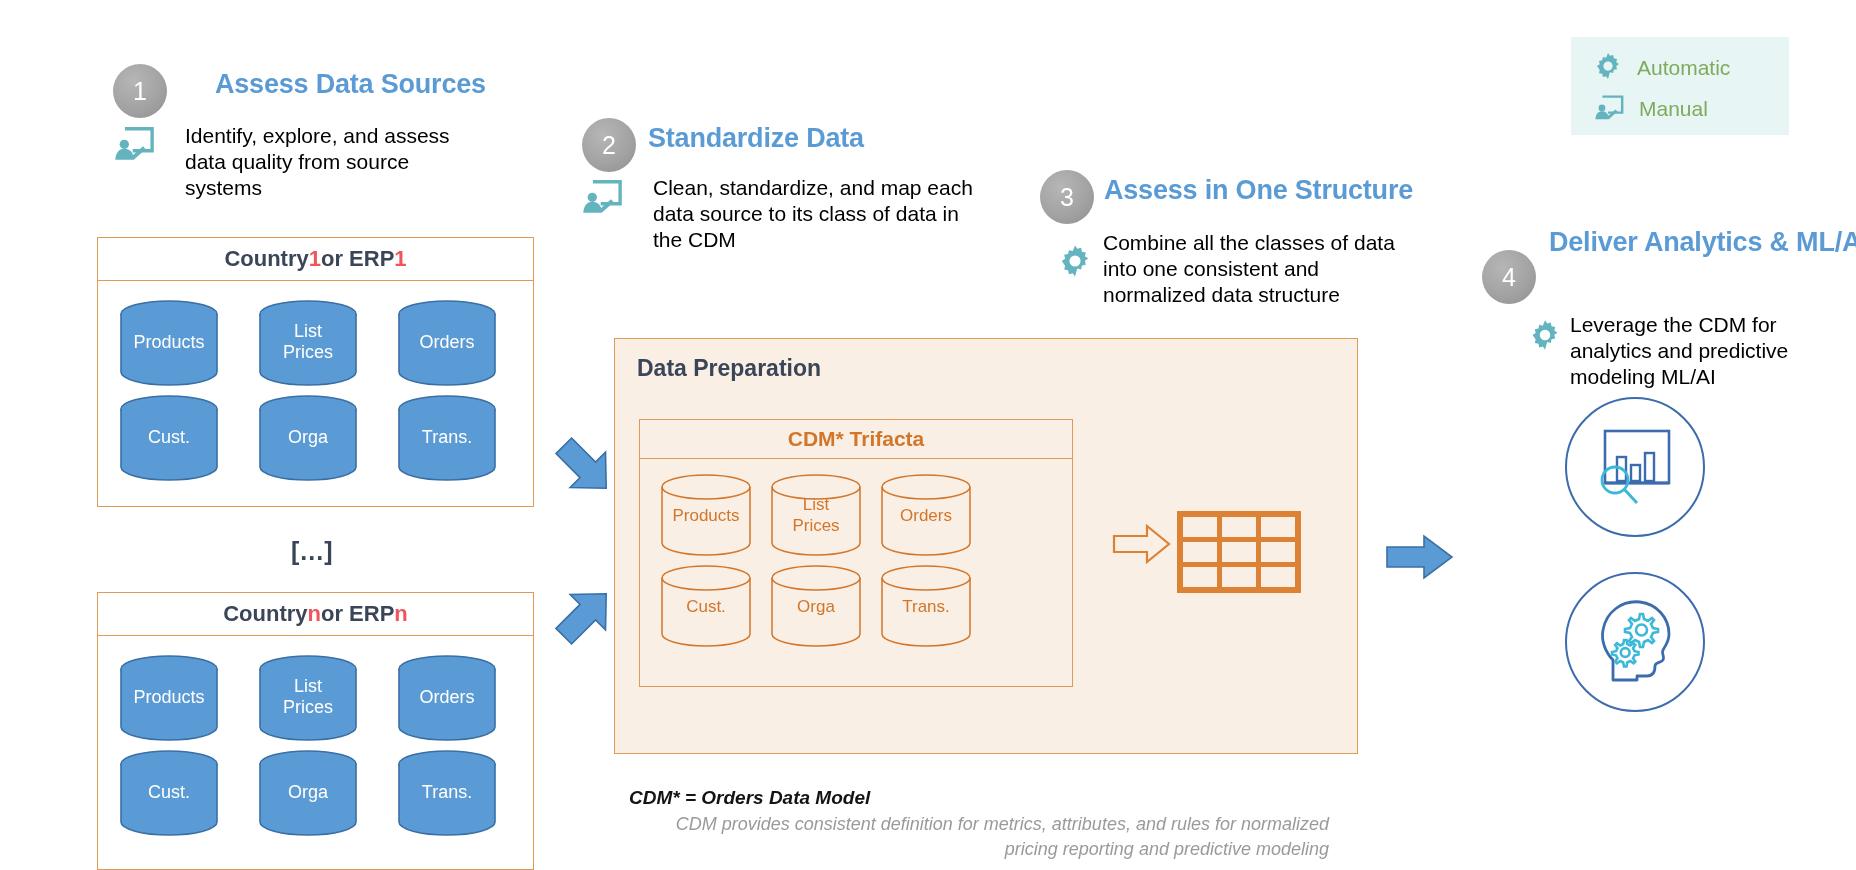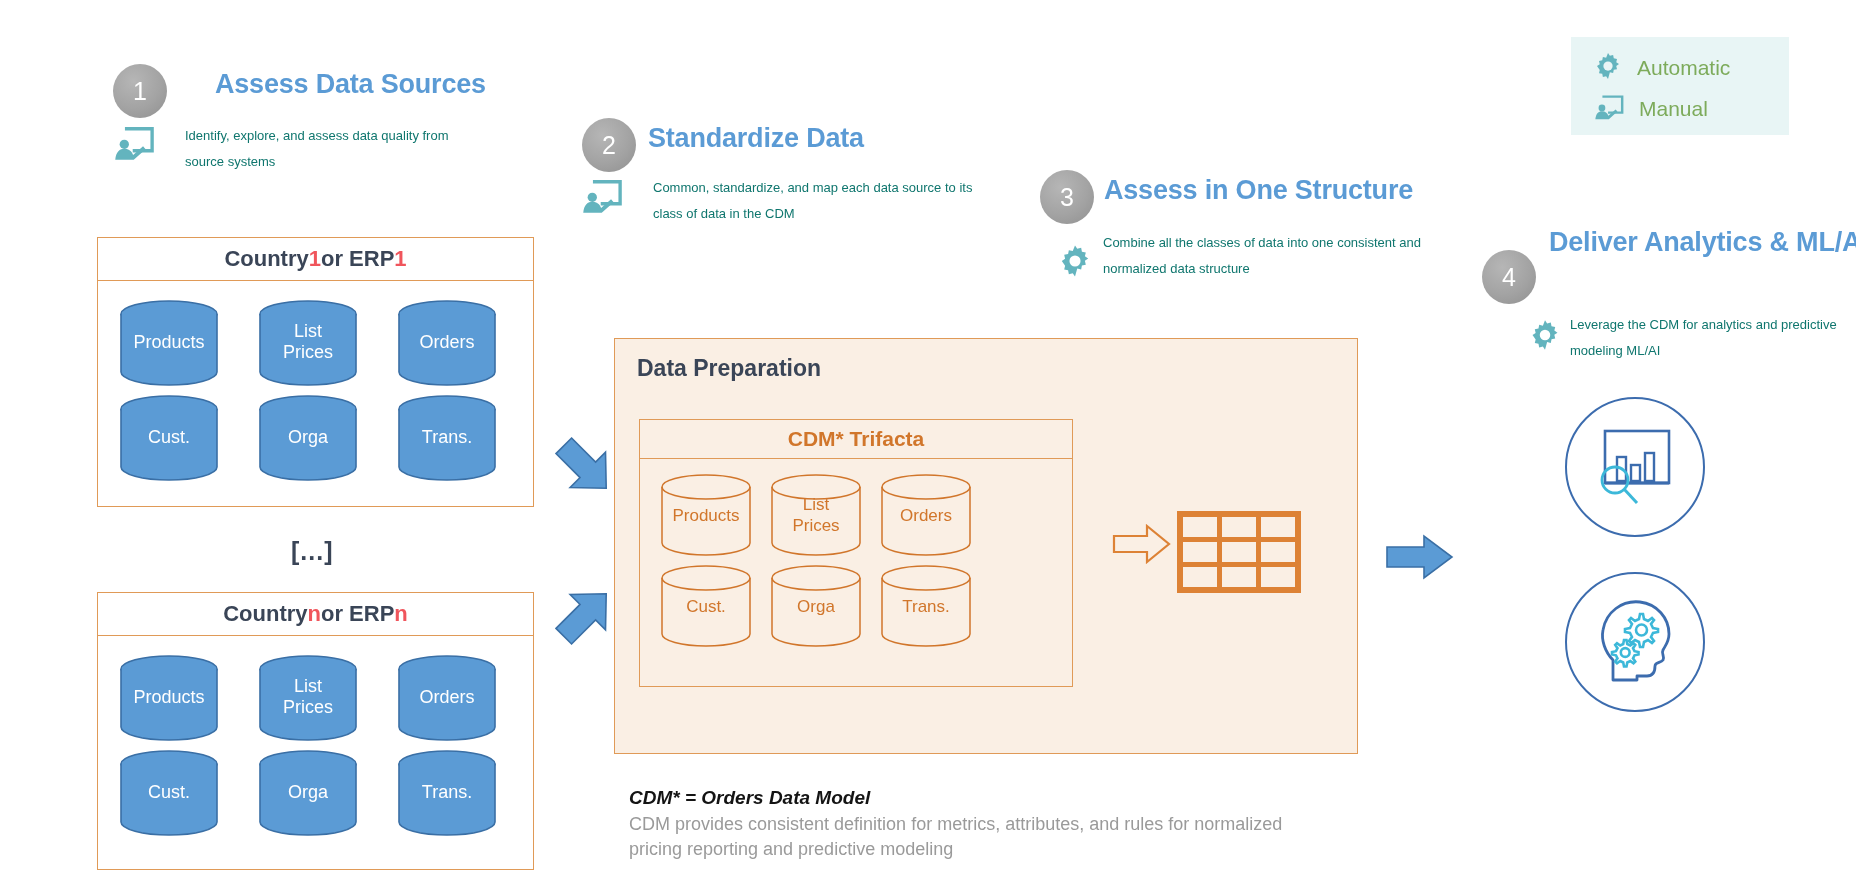"Identify, explore, and assess data" .step-desc { color: #0f766e -> #000000; font-size: 13px -> 21px }
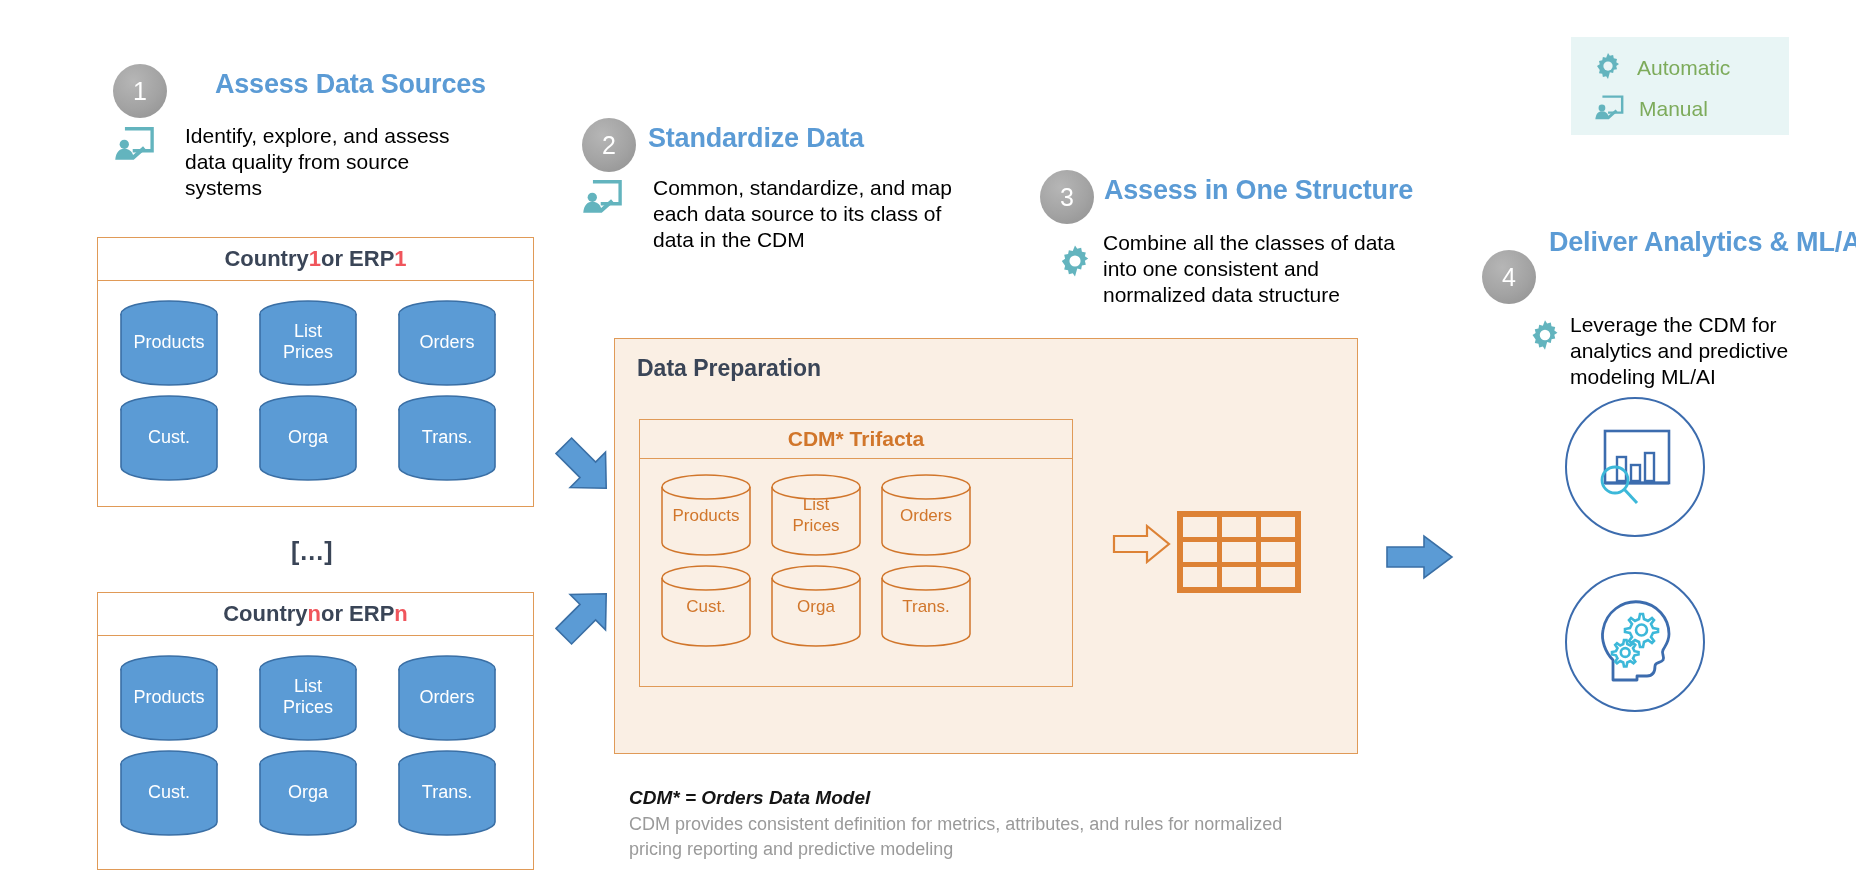"Common, standardize, and map each" div.step-desc { text: Common -> Clean }
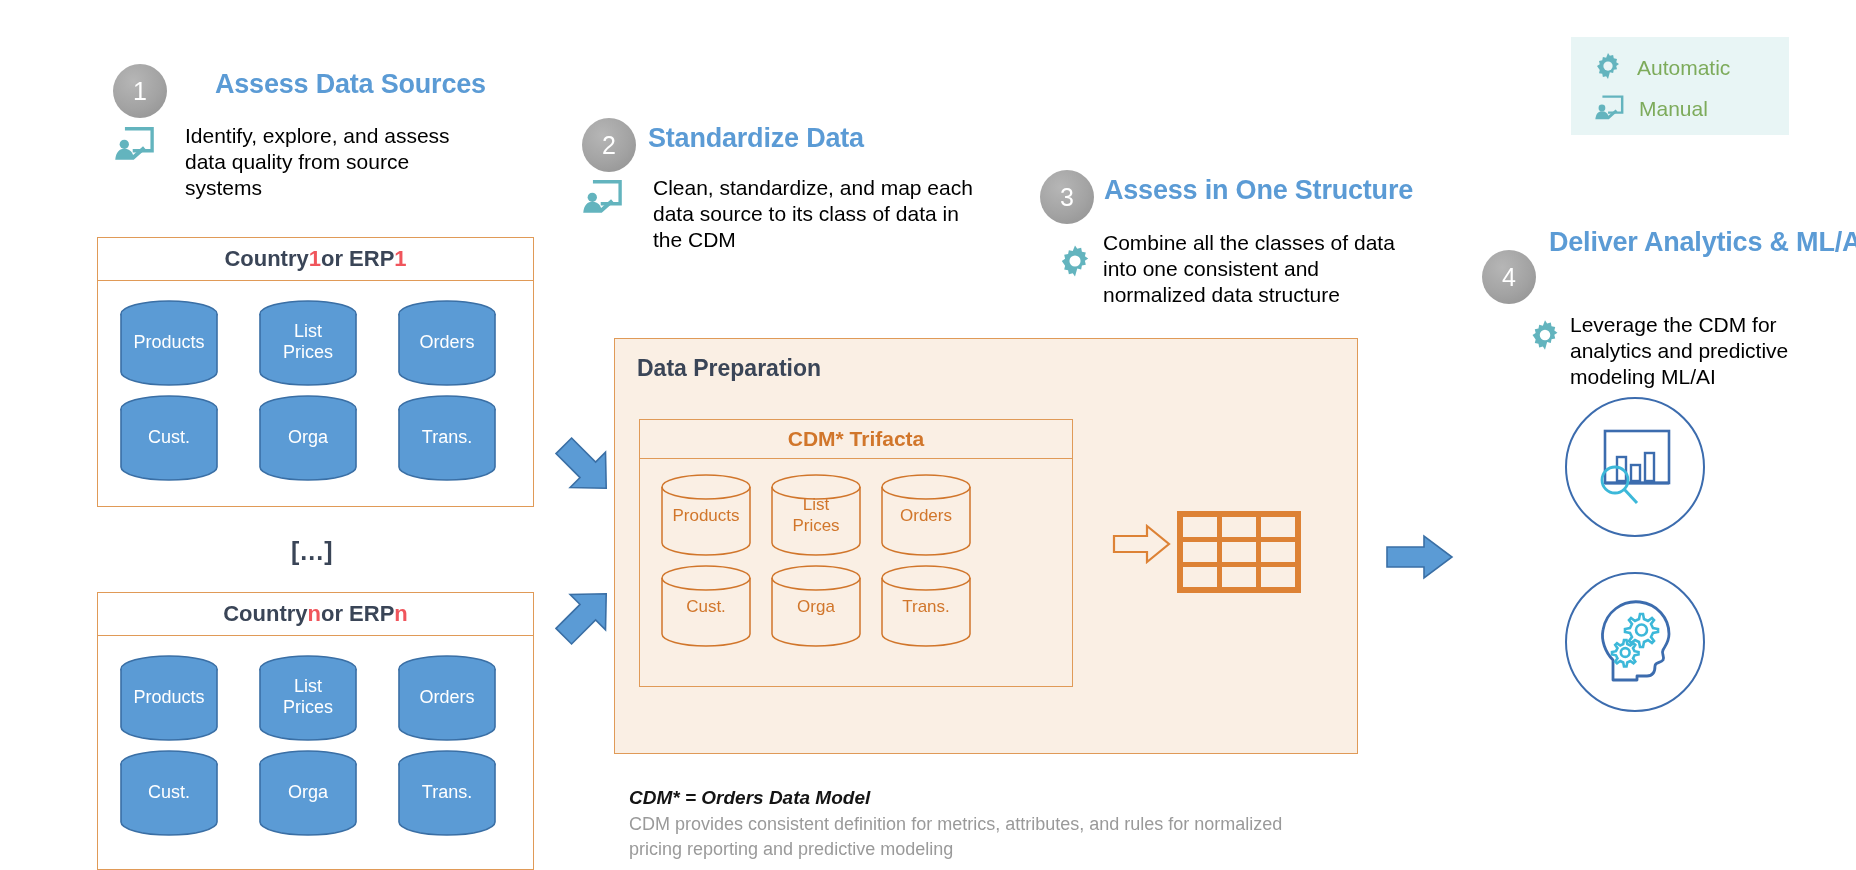"CDM provides consistent definition for" #foot-body { font-style: none -> italic; text-align: none -> right }
